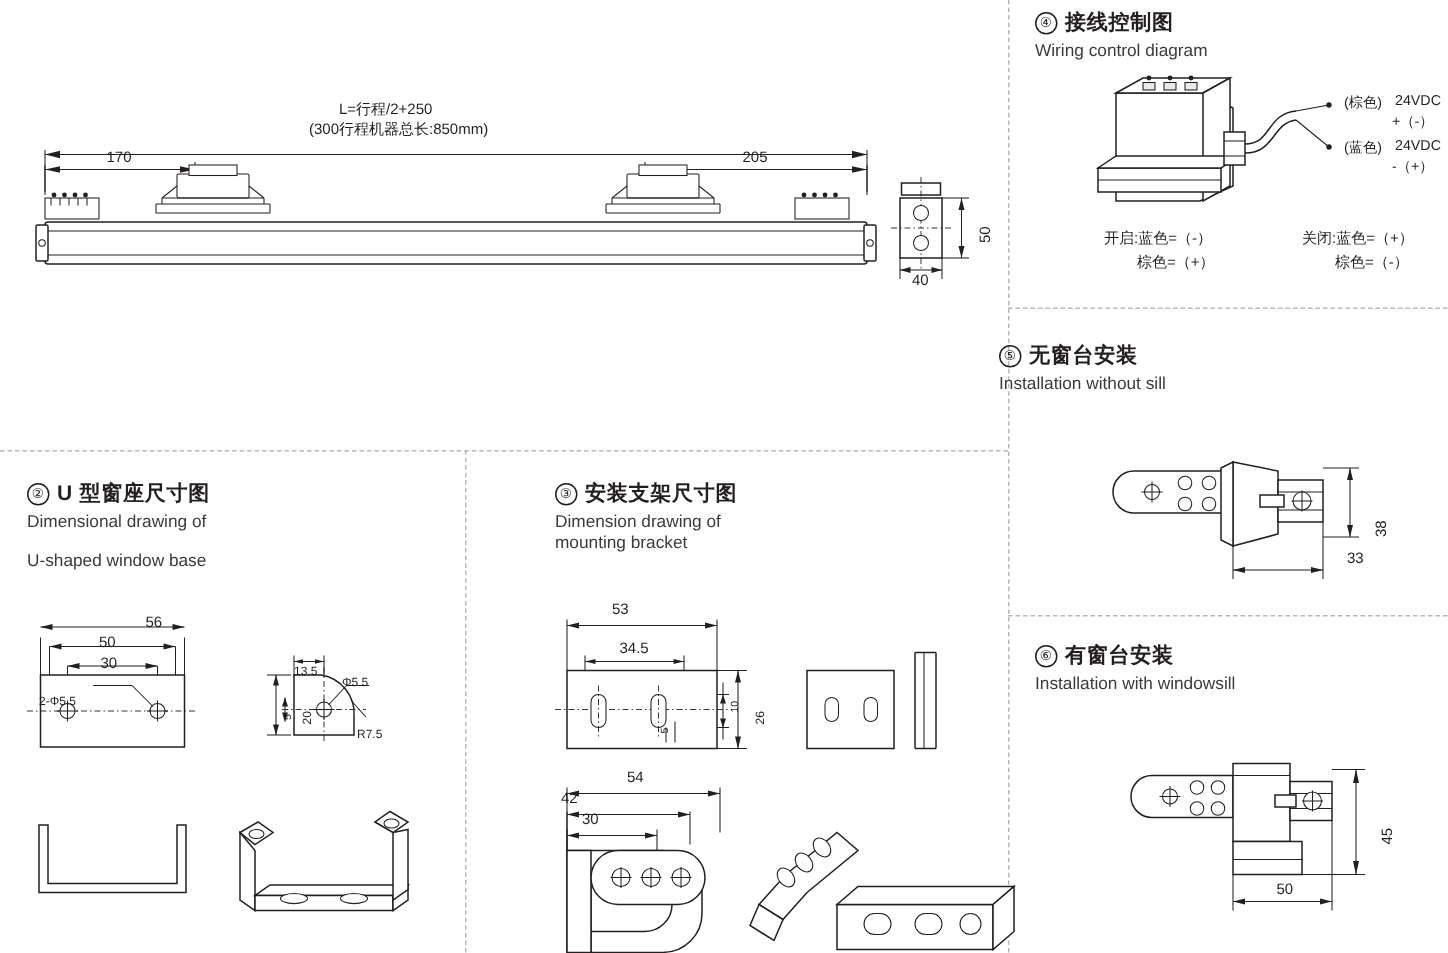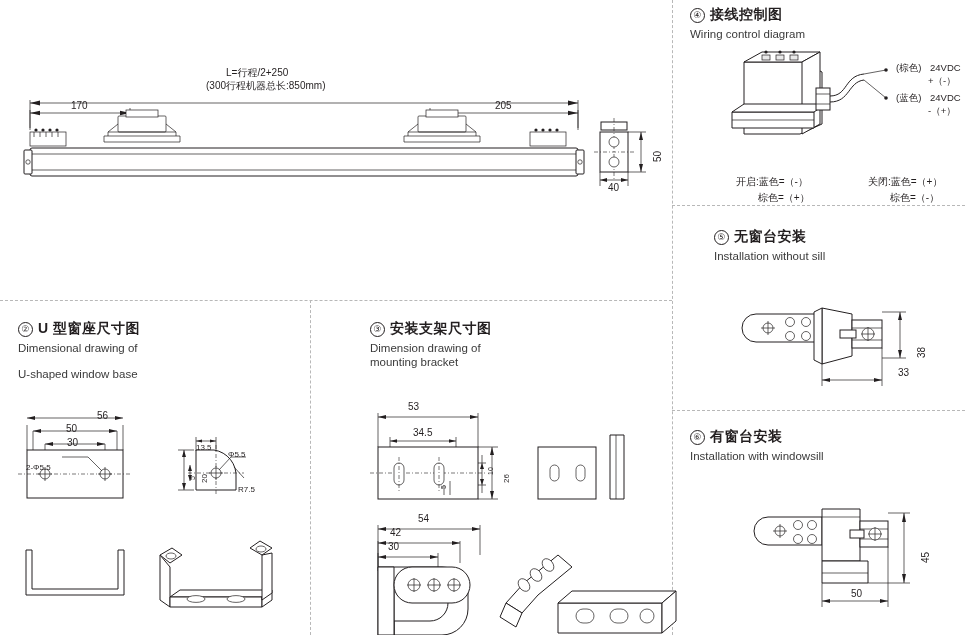"开启:蓝色=（-）" .lbl.cnb { margin-top: 23px -> none }
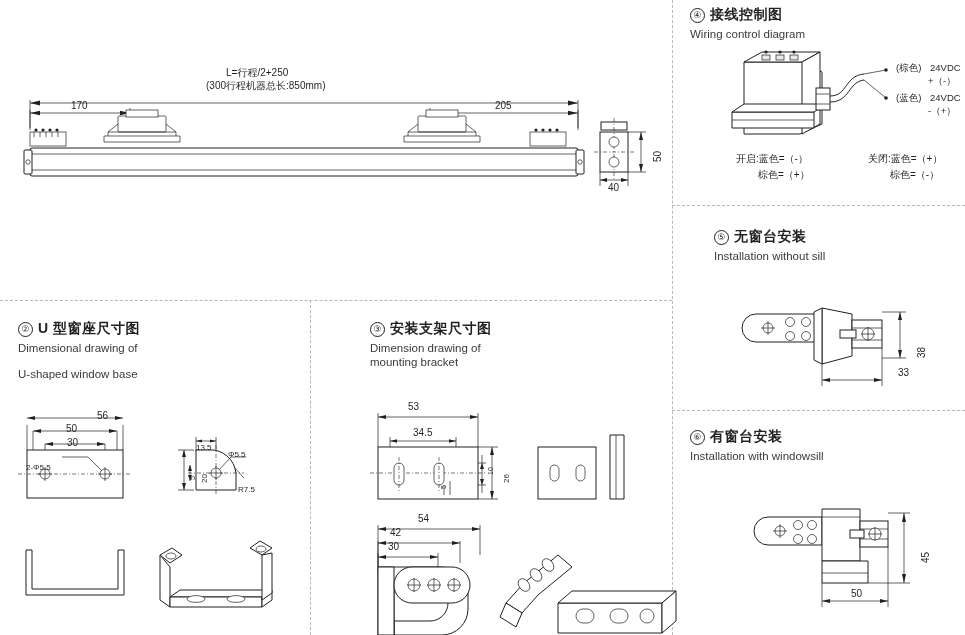"⑤ 无窗台安装" div.sec-title { left: 714px -> 666px }
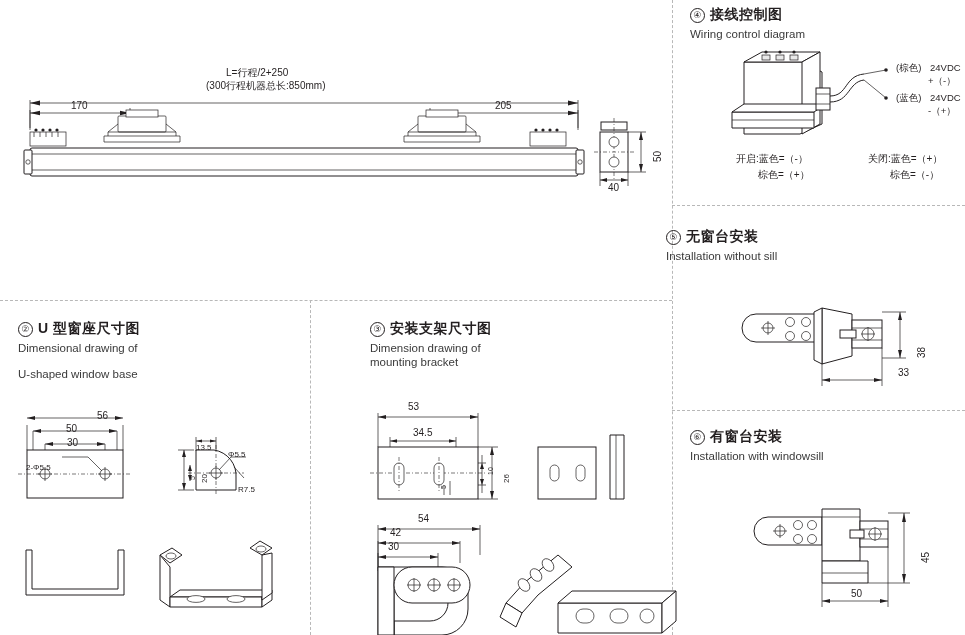"42" div.dim { left: 390px -> 374px }
